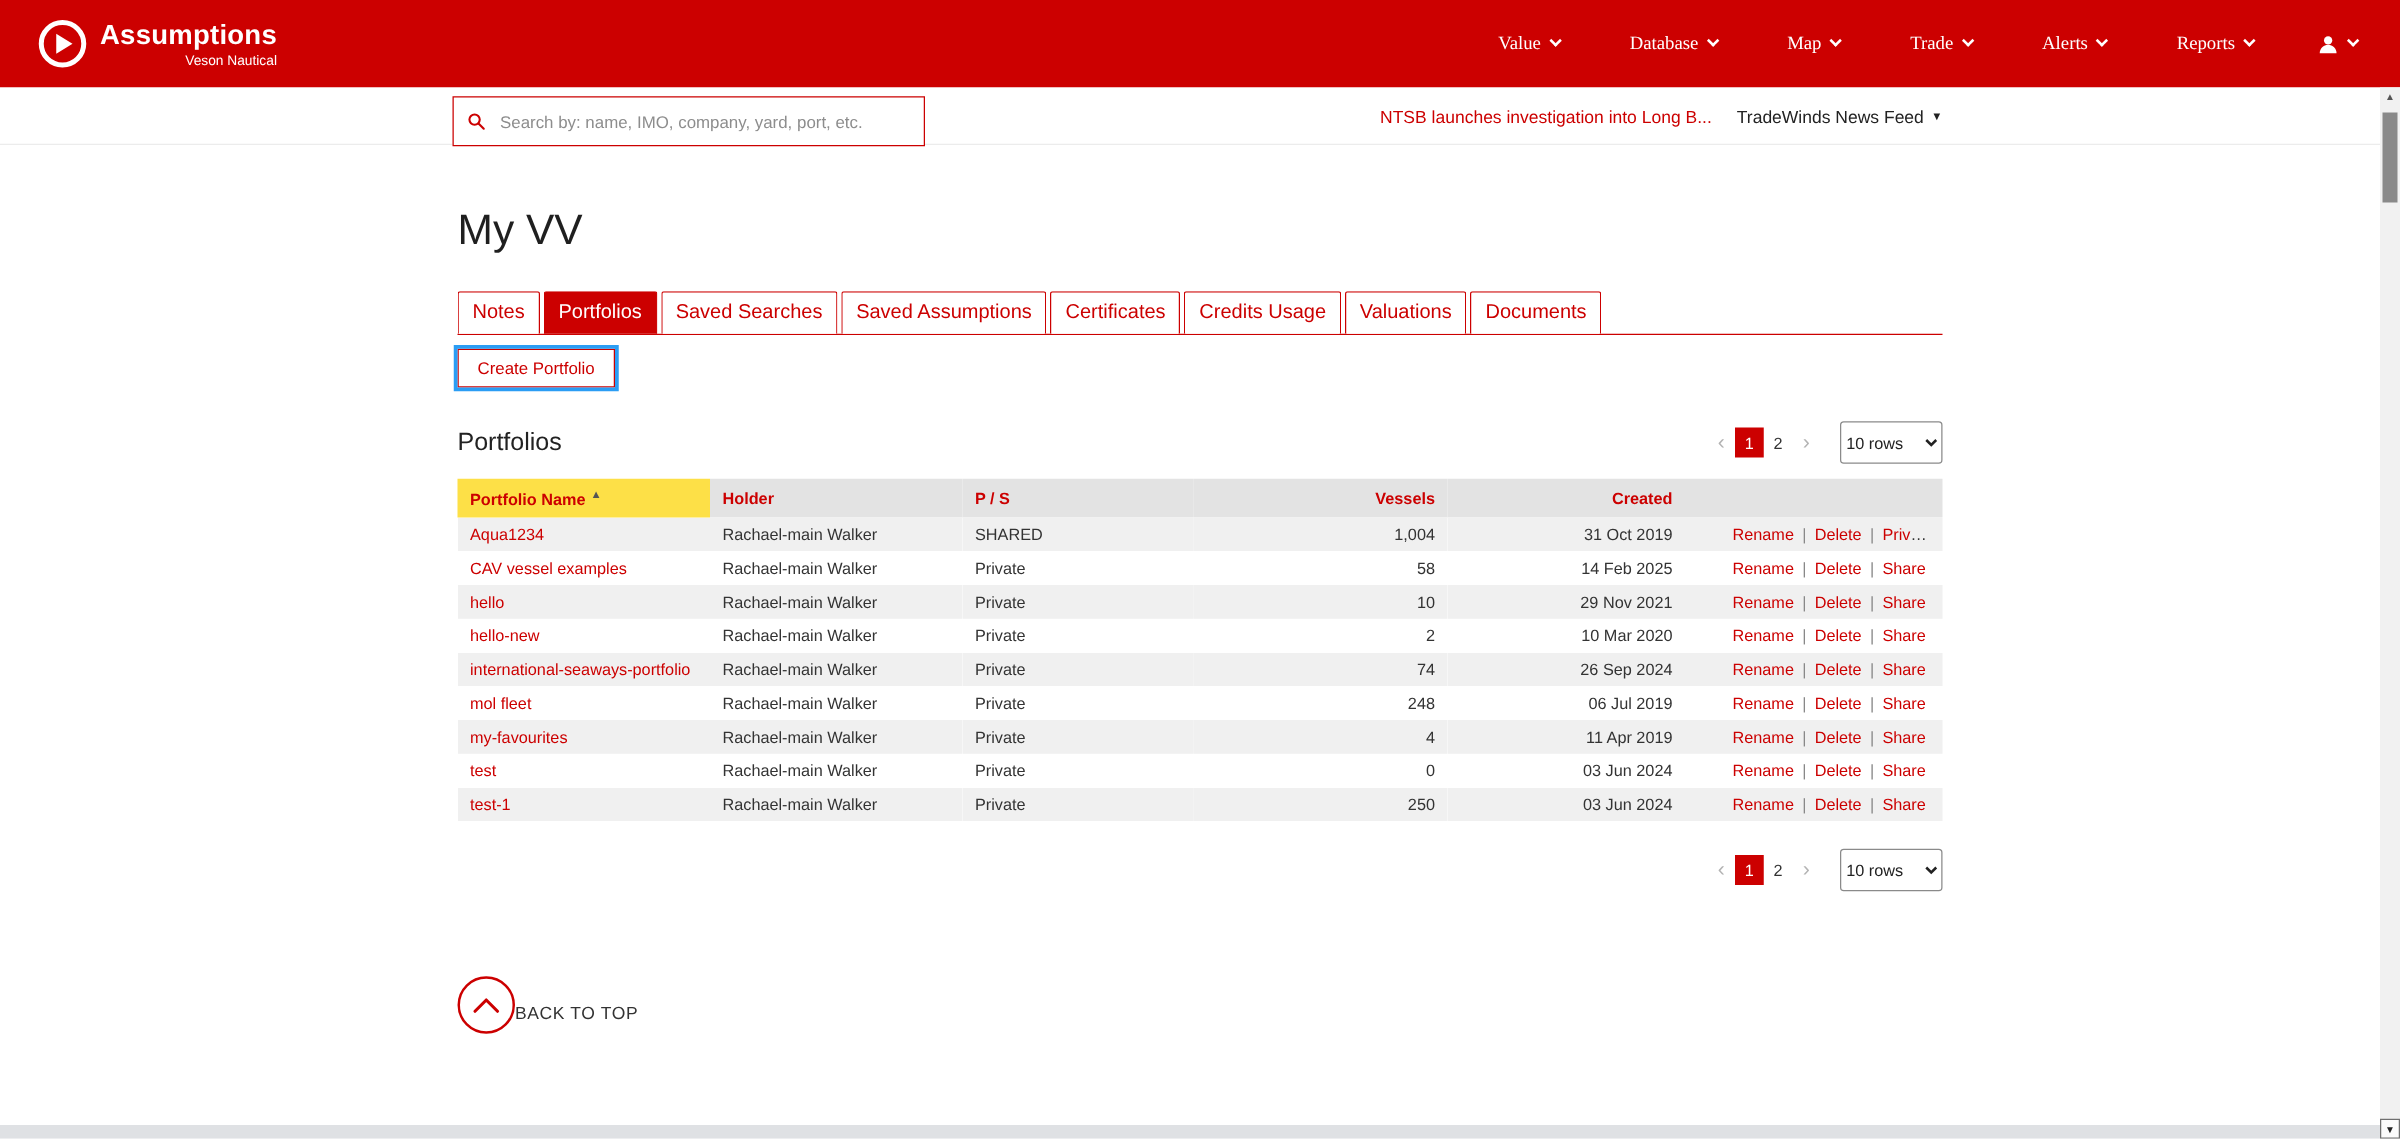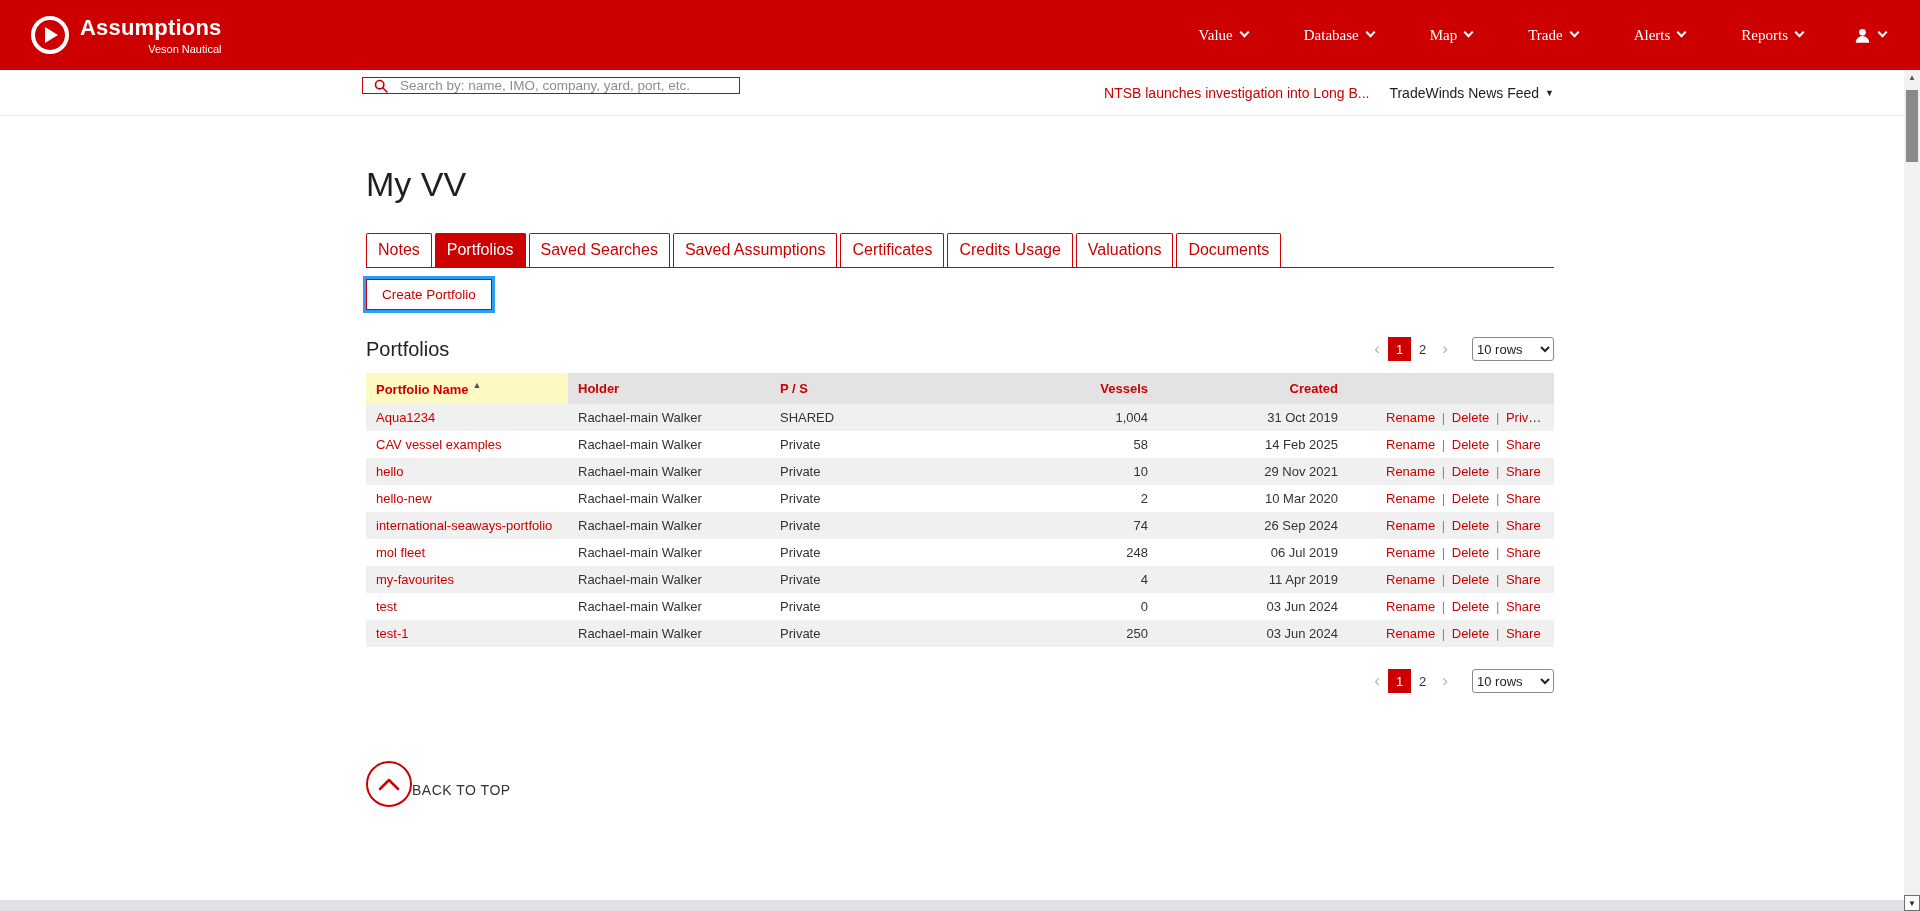"Search by: name, IMO, company," .search-box { height: 17px -> 40px }
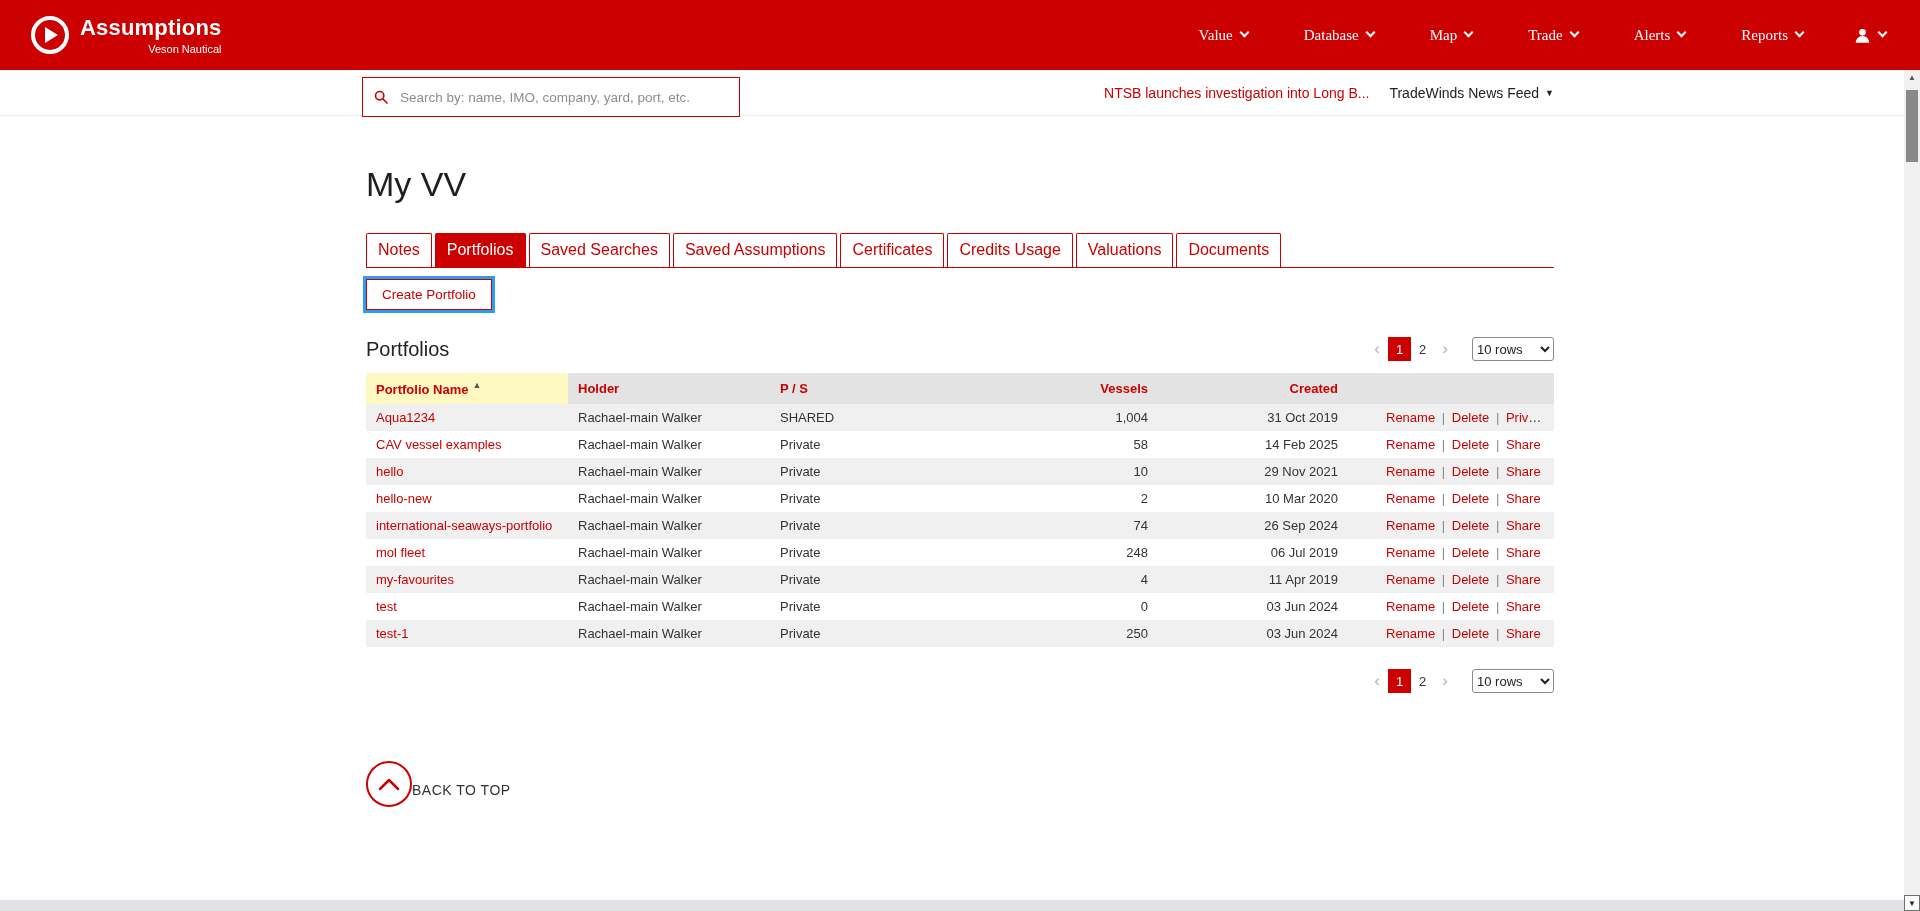"10 rows" .rows-select { height: 24px -> 34px }
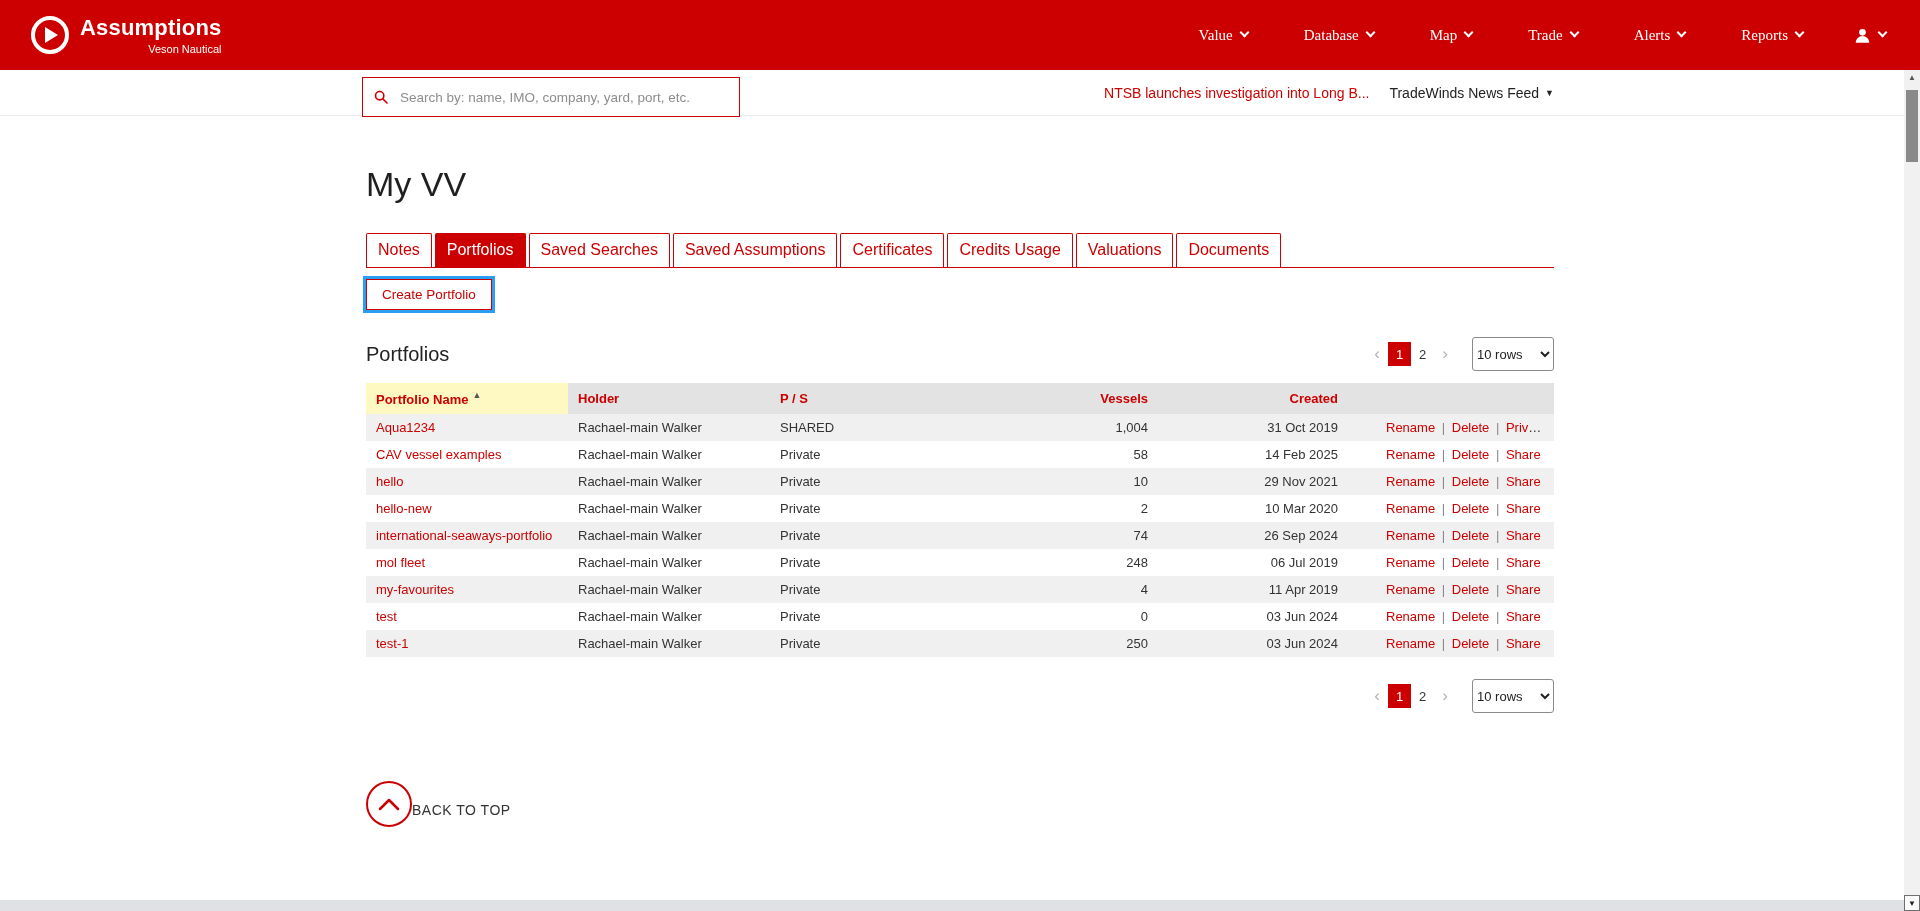"Portfolio Name ▲" thead th.col-name { background: #fef9c3 -> #fde047 }
